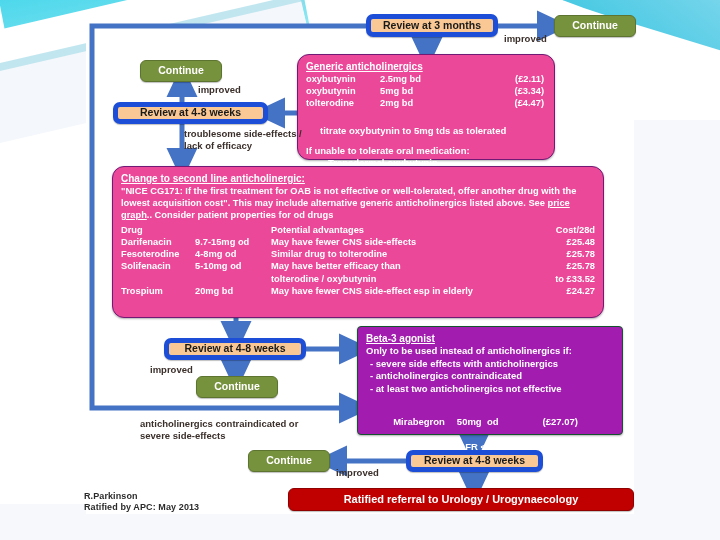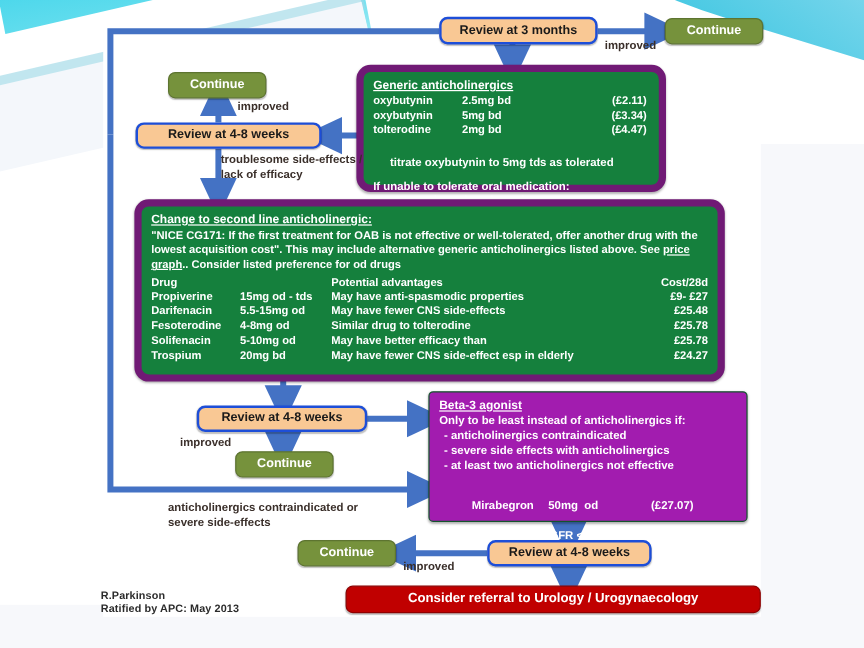"Review at 3 months" .orange { border: 2px solid #1d4ed8 -> 5px solid #1d4ed8 }
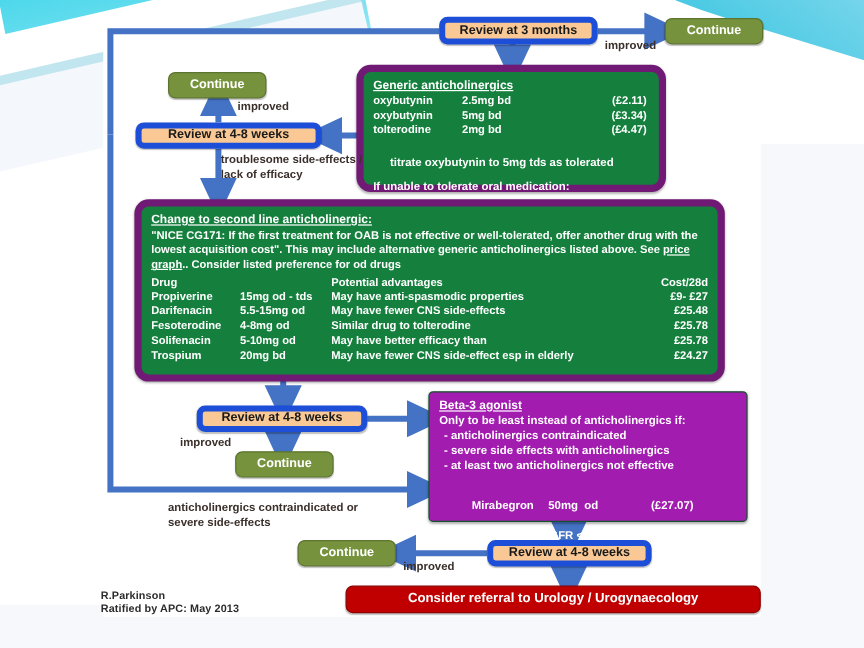"Generic anticholinergics" .bluebox { background: #15803d -> #ec4899; border: 6px solid #701a75 -> 1px solid #701a75 }
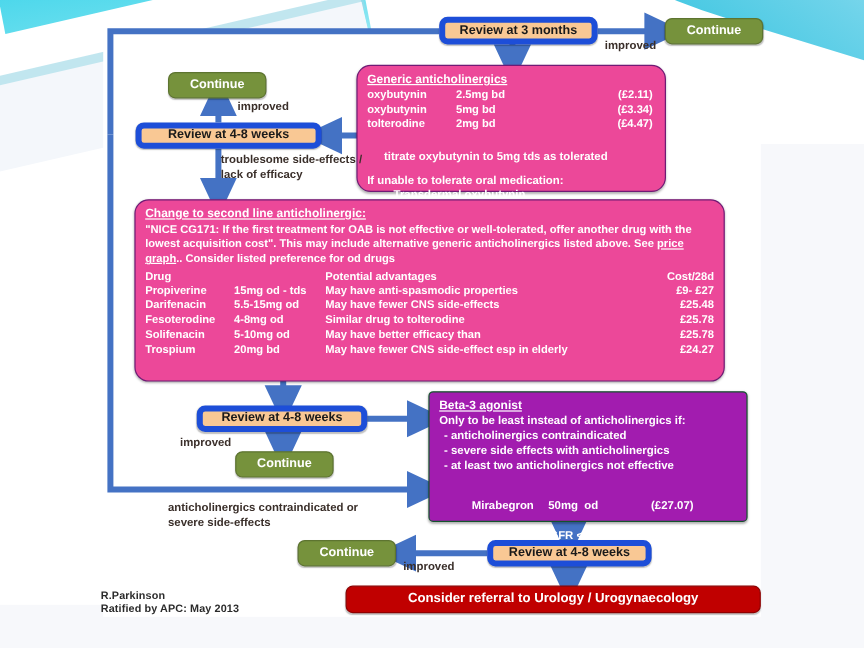".. Consider listed preference for" span { text: listed preference -> patient properties }
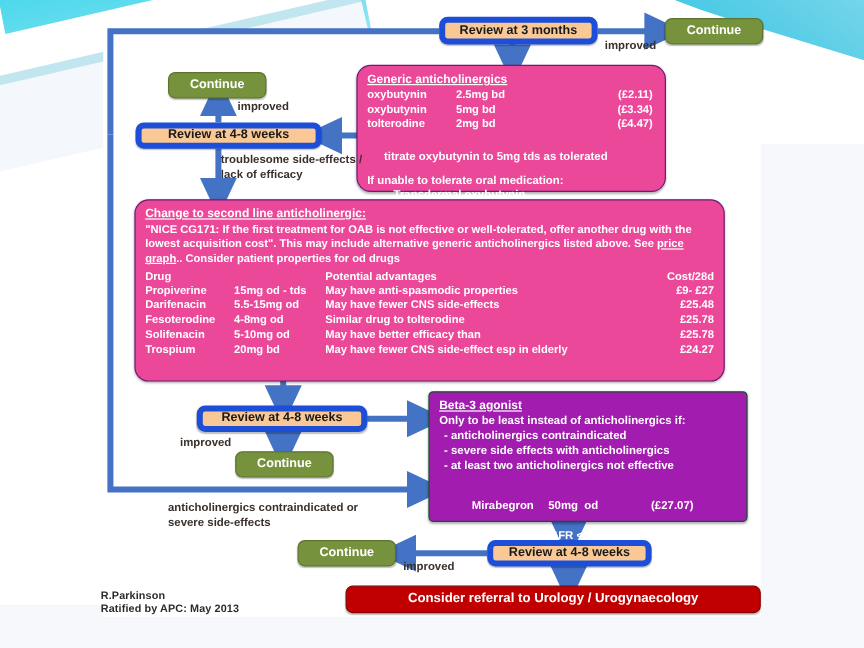"Propiverine" tr { html: <tr> <td>Propiverine</td> <td>15mg od - tds</td> <td>May have anti-spasmodic properties</td> <td>£9- £27</td> </tr> -> none }
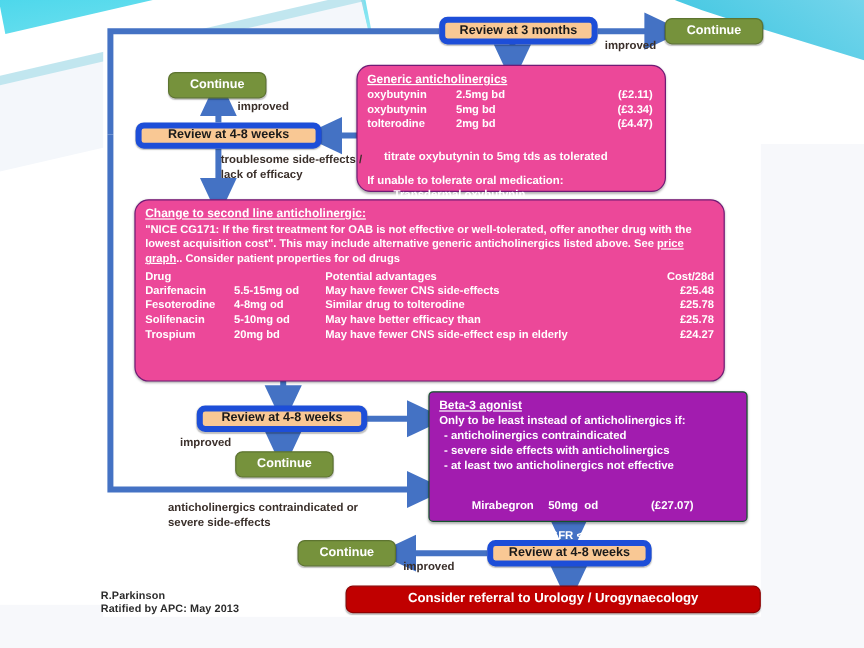"5.5-15mg od" td.c-dose { text: 5.5-15mg -> 9.7-15mg }
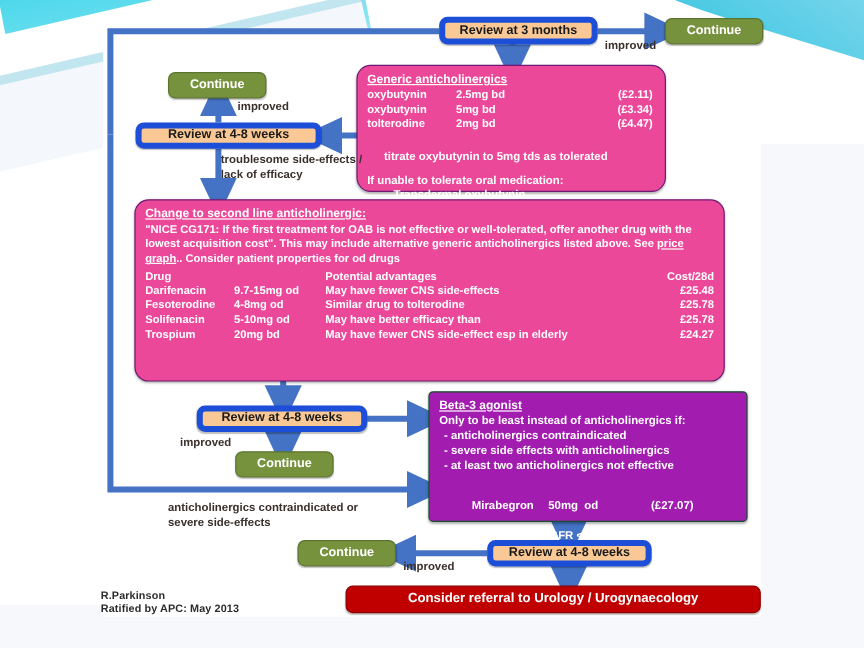"tolterodine / oxybutynin" tr { html: none -> <tr> <td></td> <td></td> <td>tolterodine / oxybutynin</td> <td>to £33.52</td> </tr> }
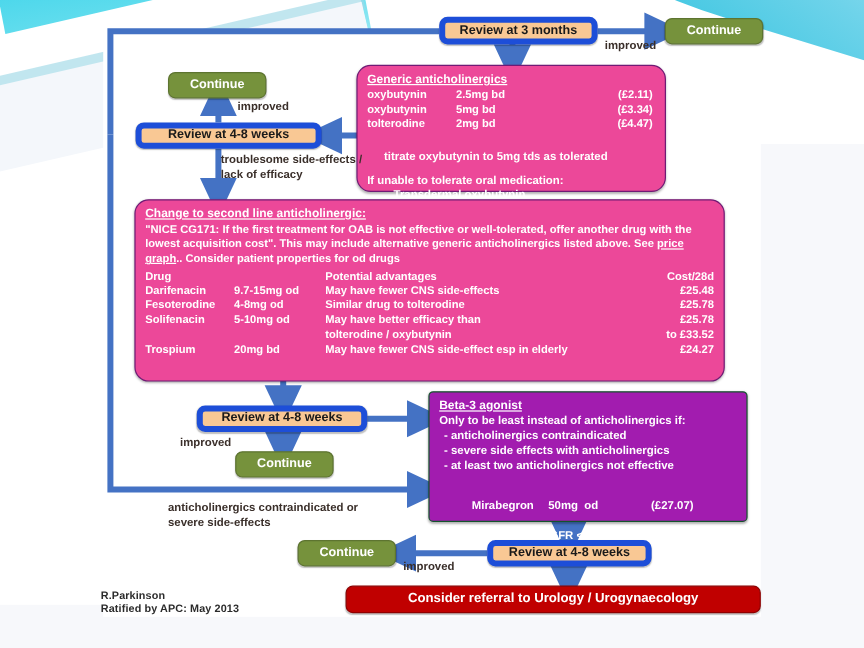"Only to be least instead" div.bx-line { text: least -> used }
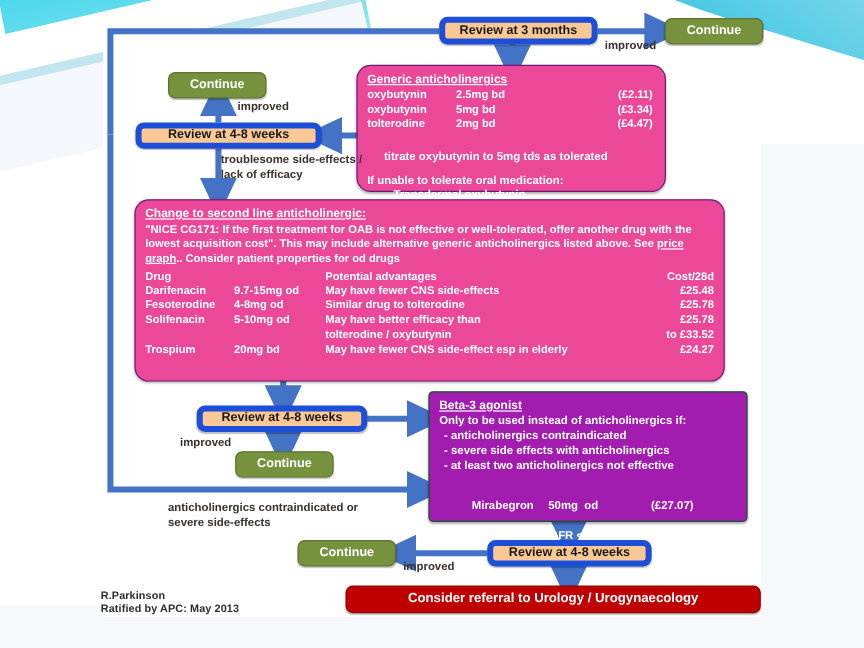"- anticholinergics contraindicated" div.bx-line { order: before "- severe side effects with" -> after "- severe side effects with" }
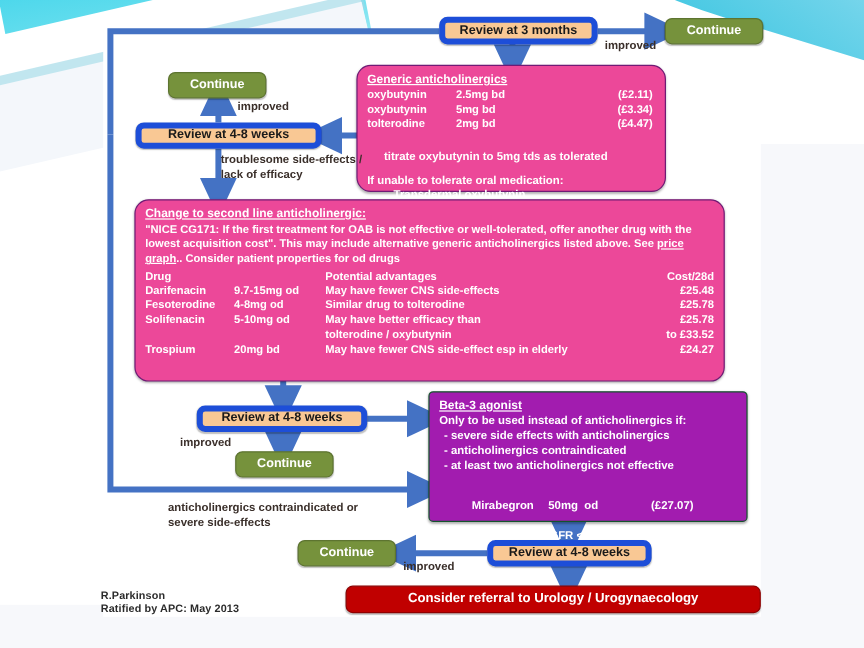"Consider referral to Urology /" div.node { text: Consider -> Ratified }
